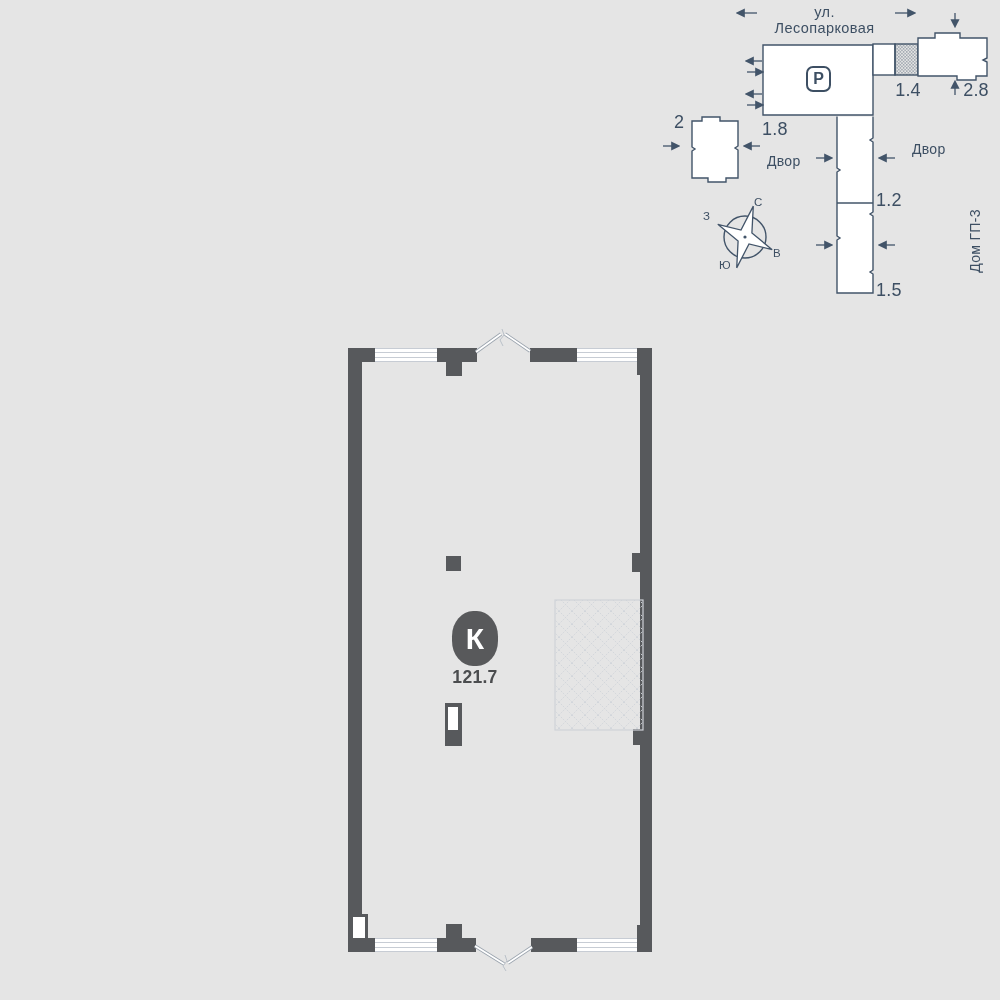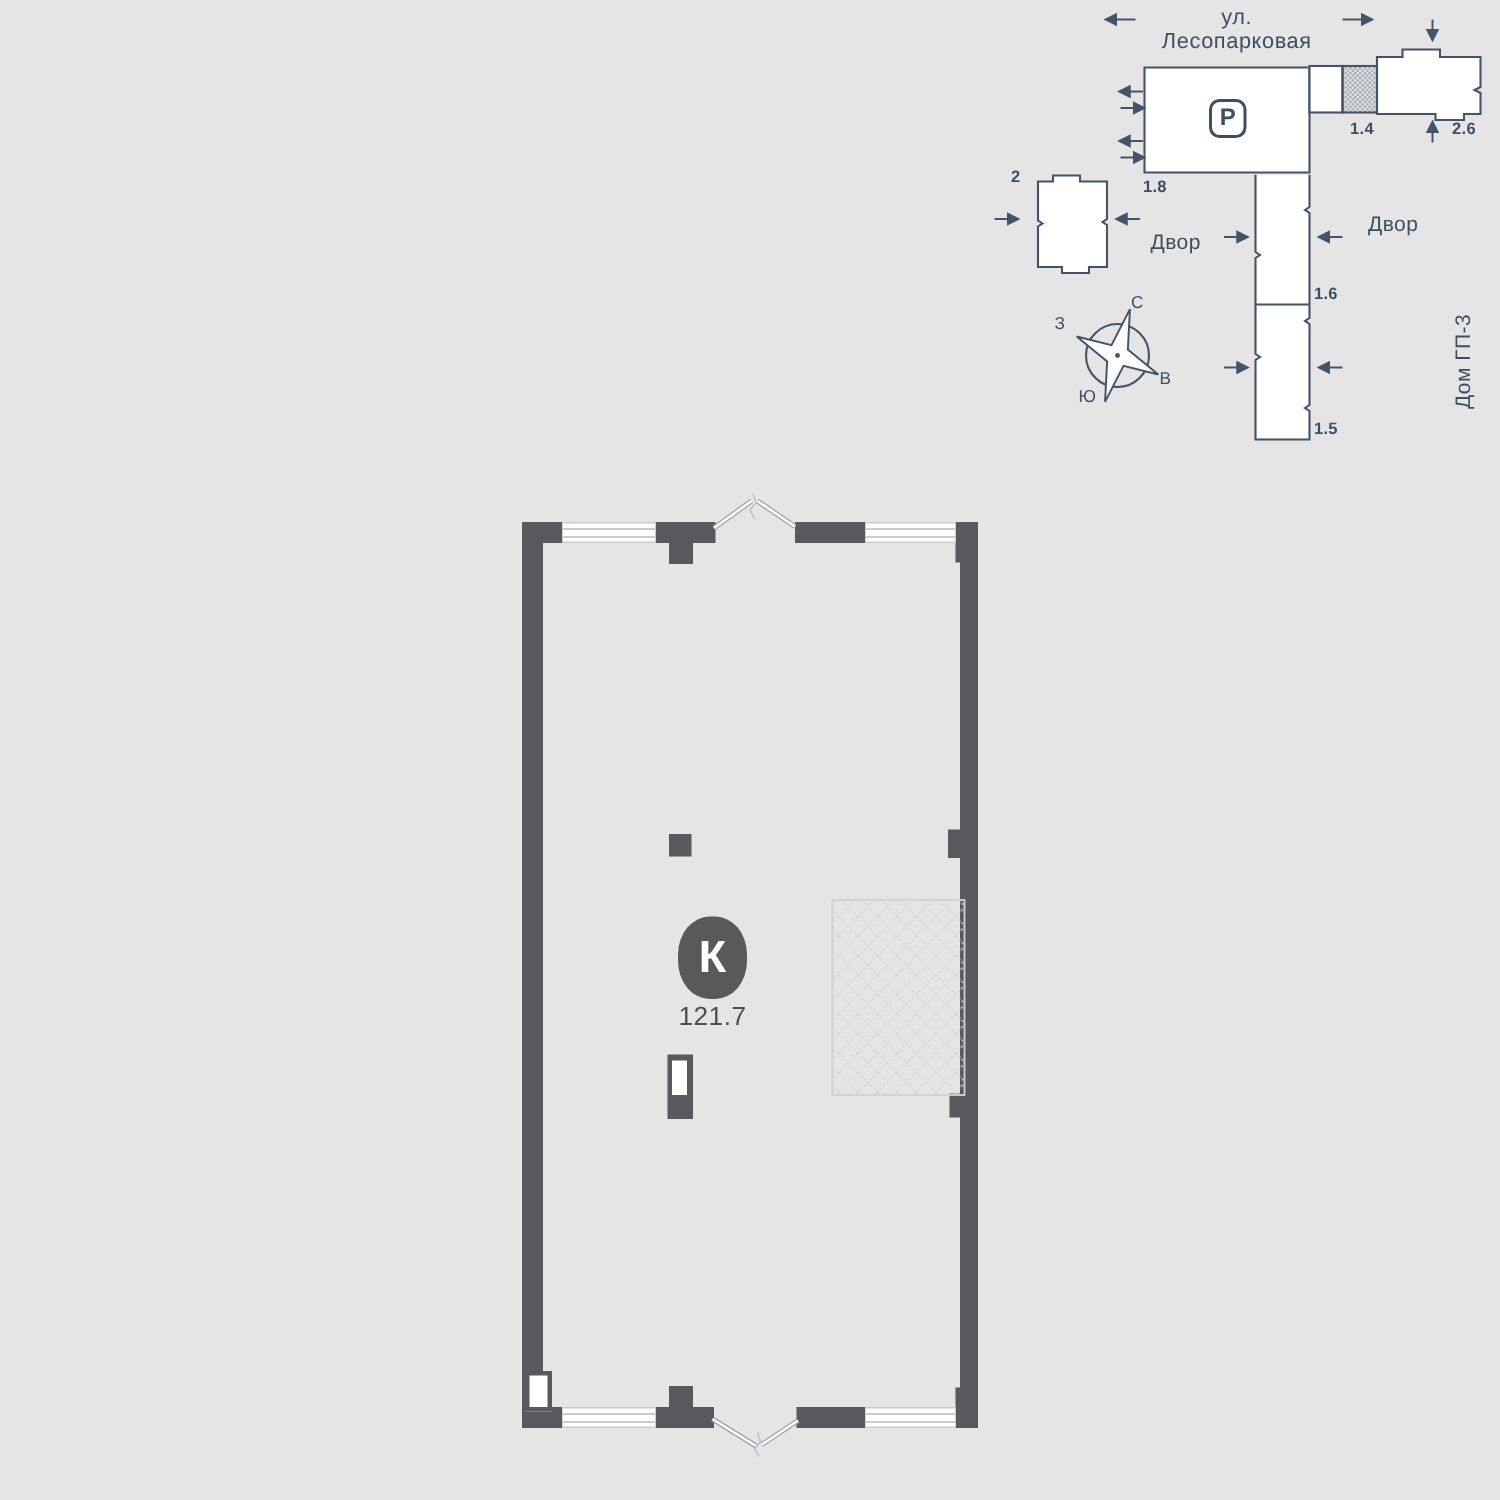"1.4" .mm-label { font-size: 11px -> 18px; font-weight: bold -> normal }
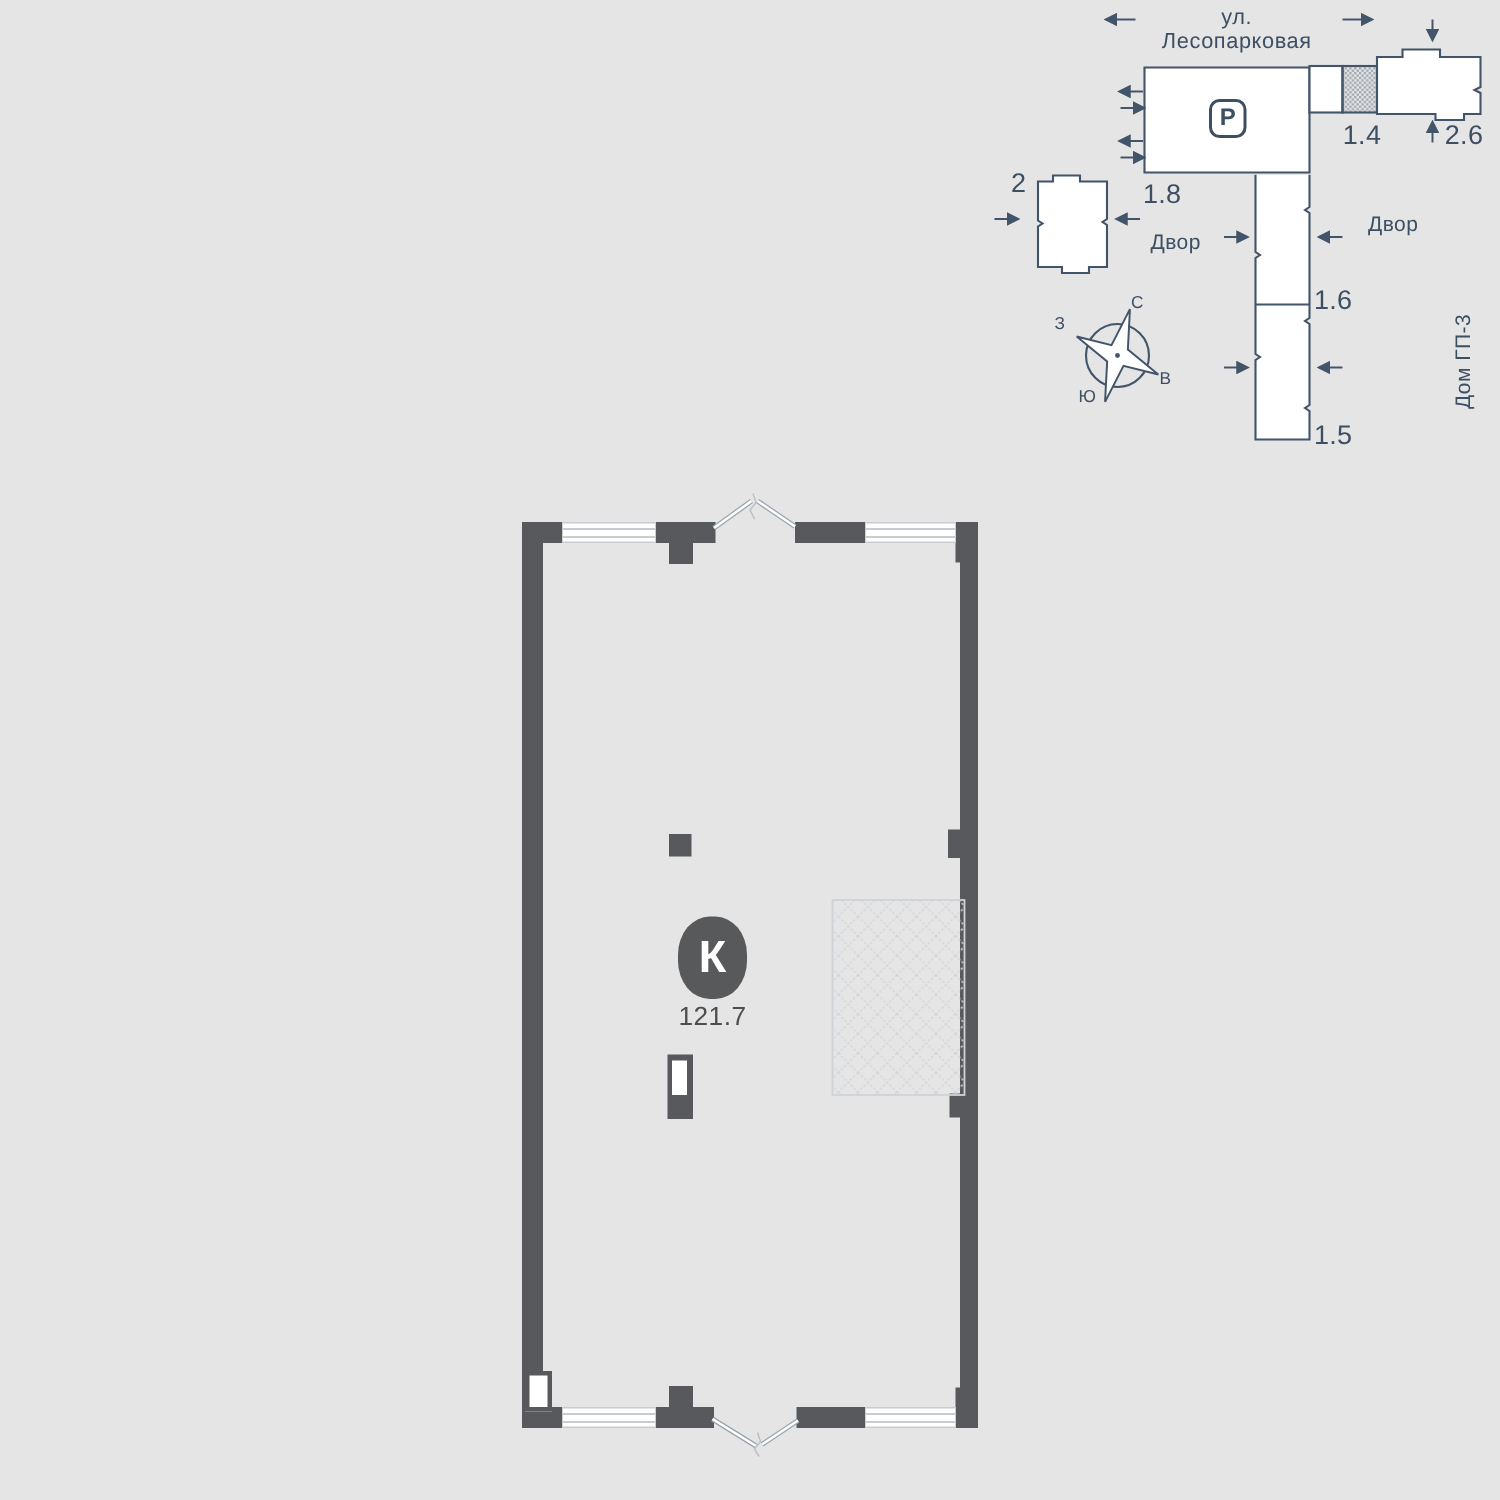"2.6" div.mm-label { text: 2.6 -> 2.8 }
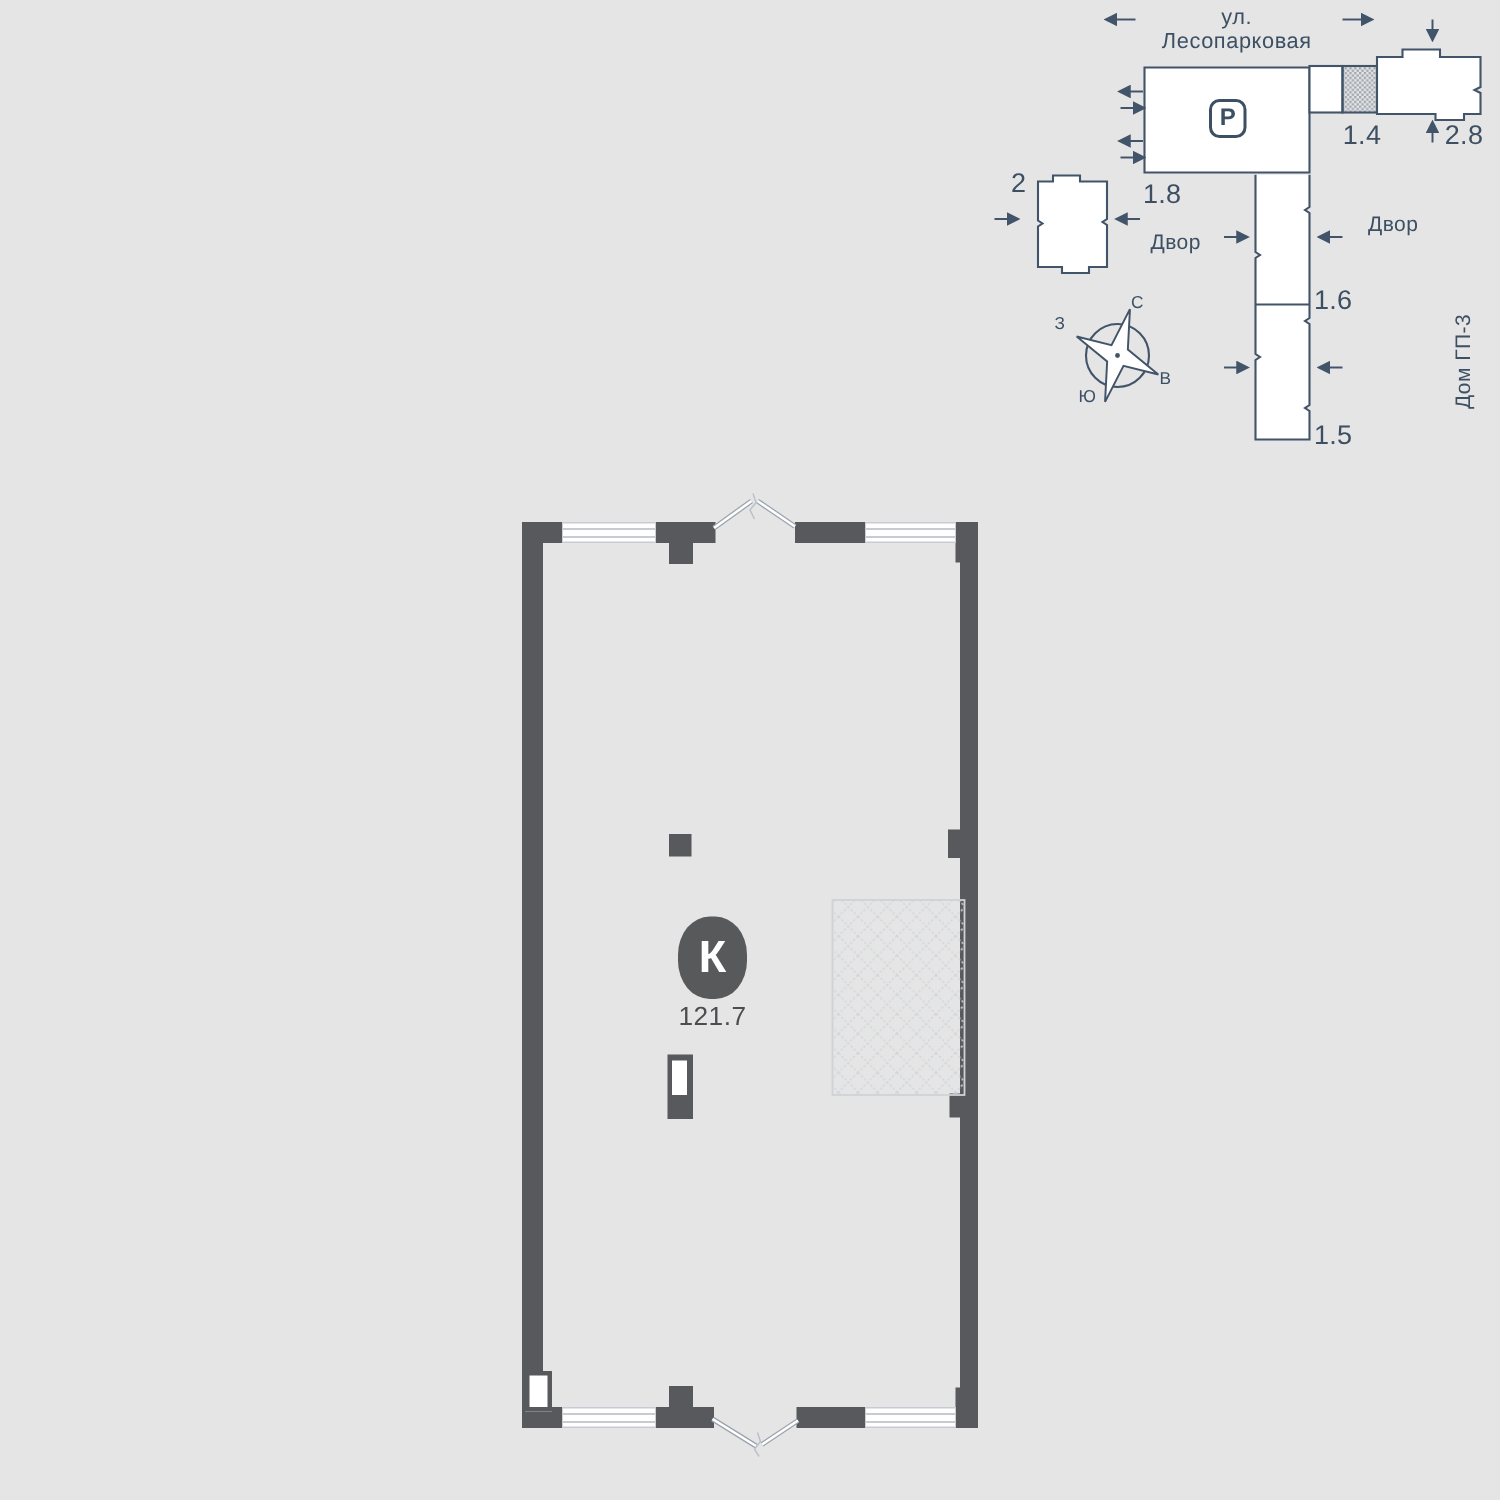"1.6" div.mm-label { text: 1.6 -> 1.2 }
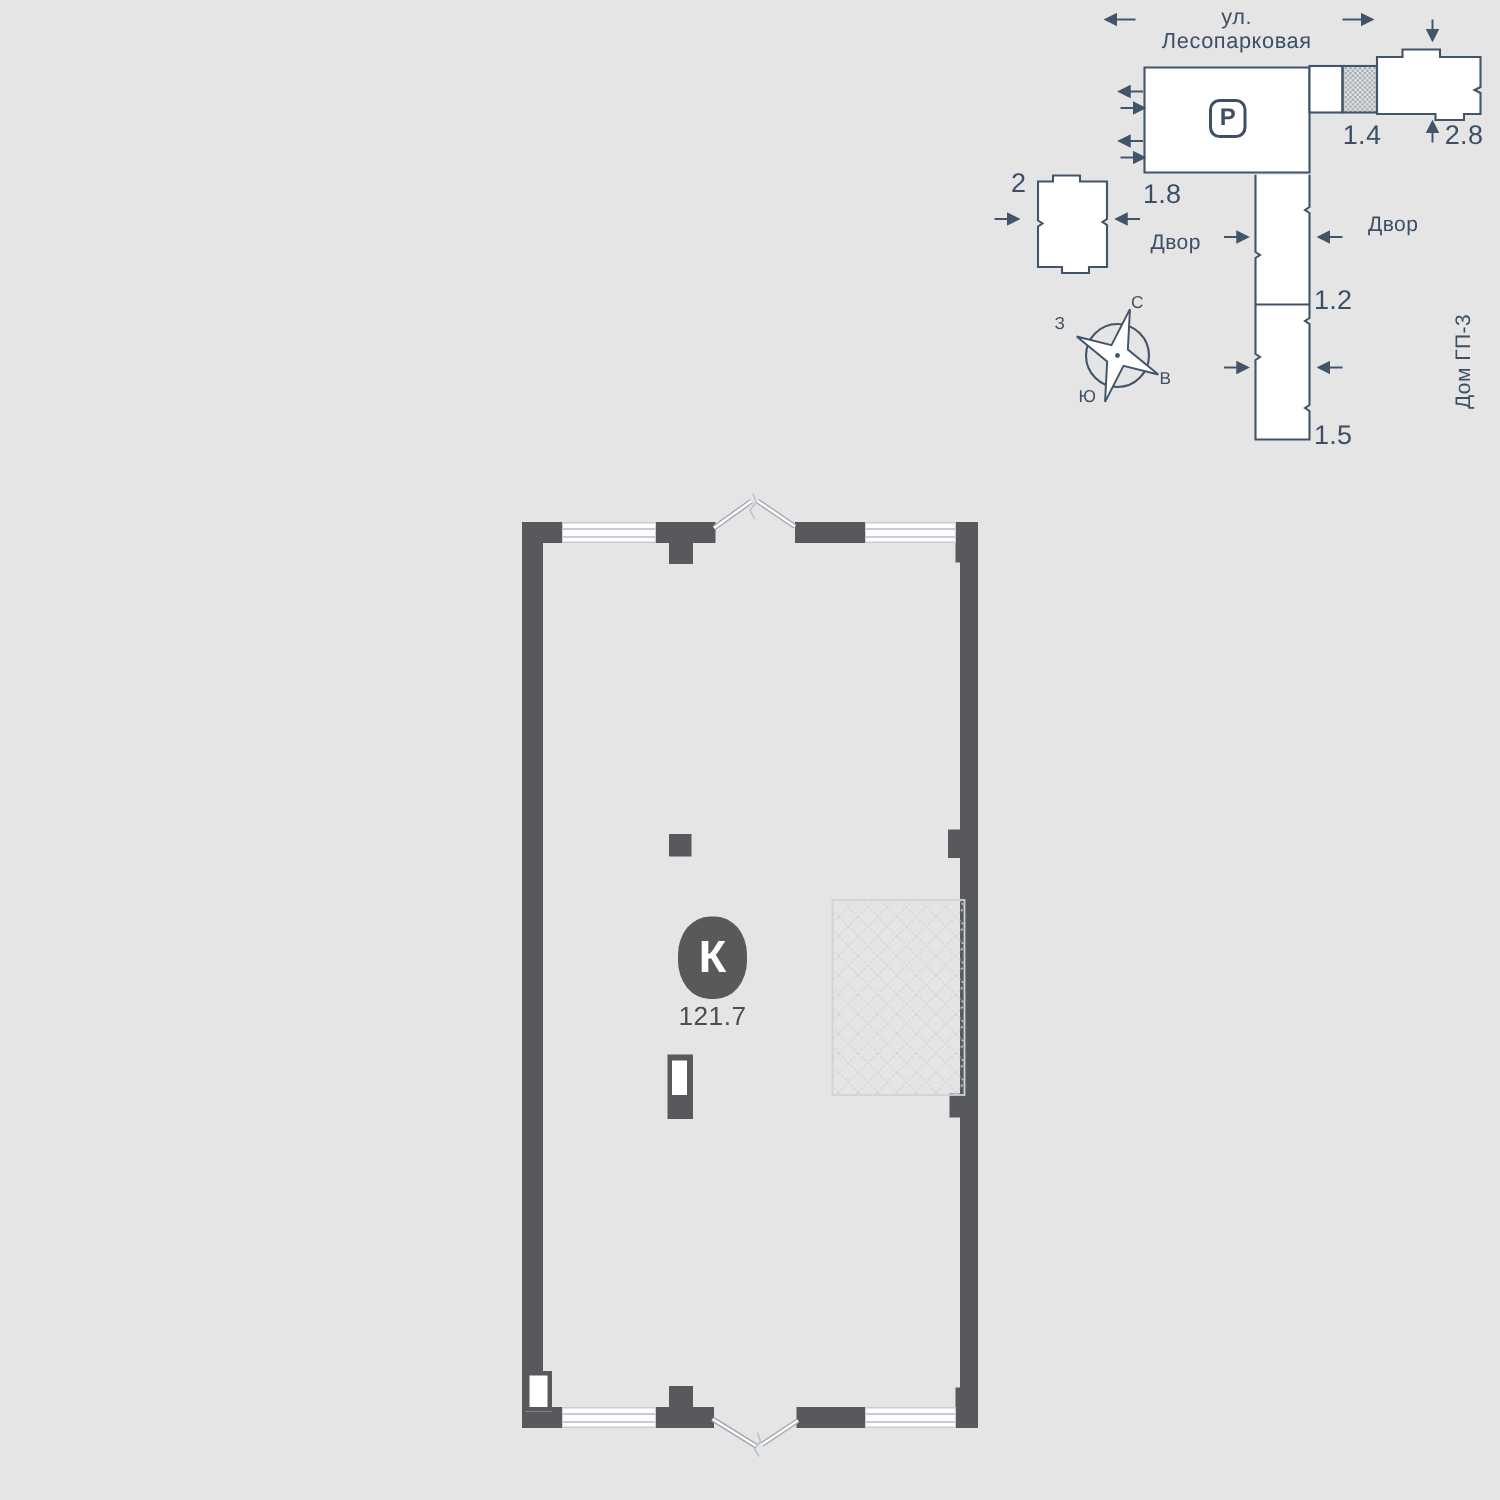"121.7" .unit-area { font-weight: normal -> bold }
